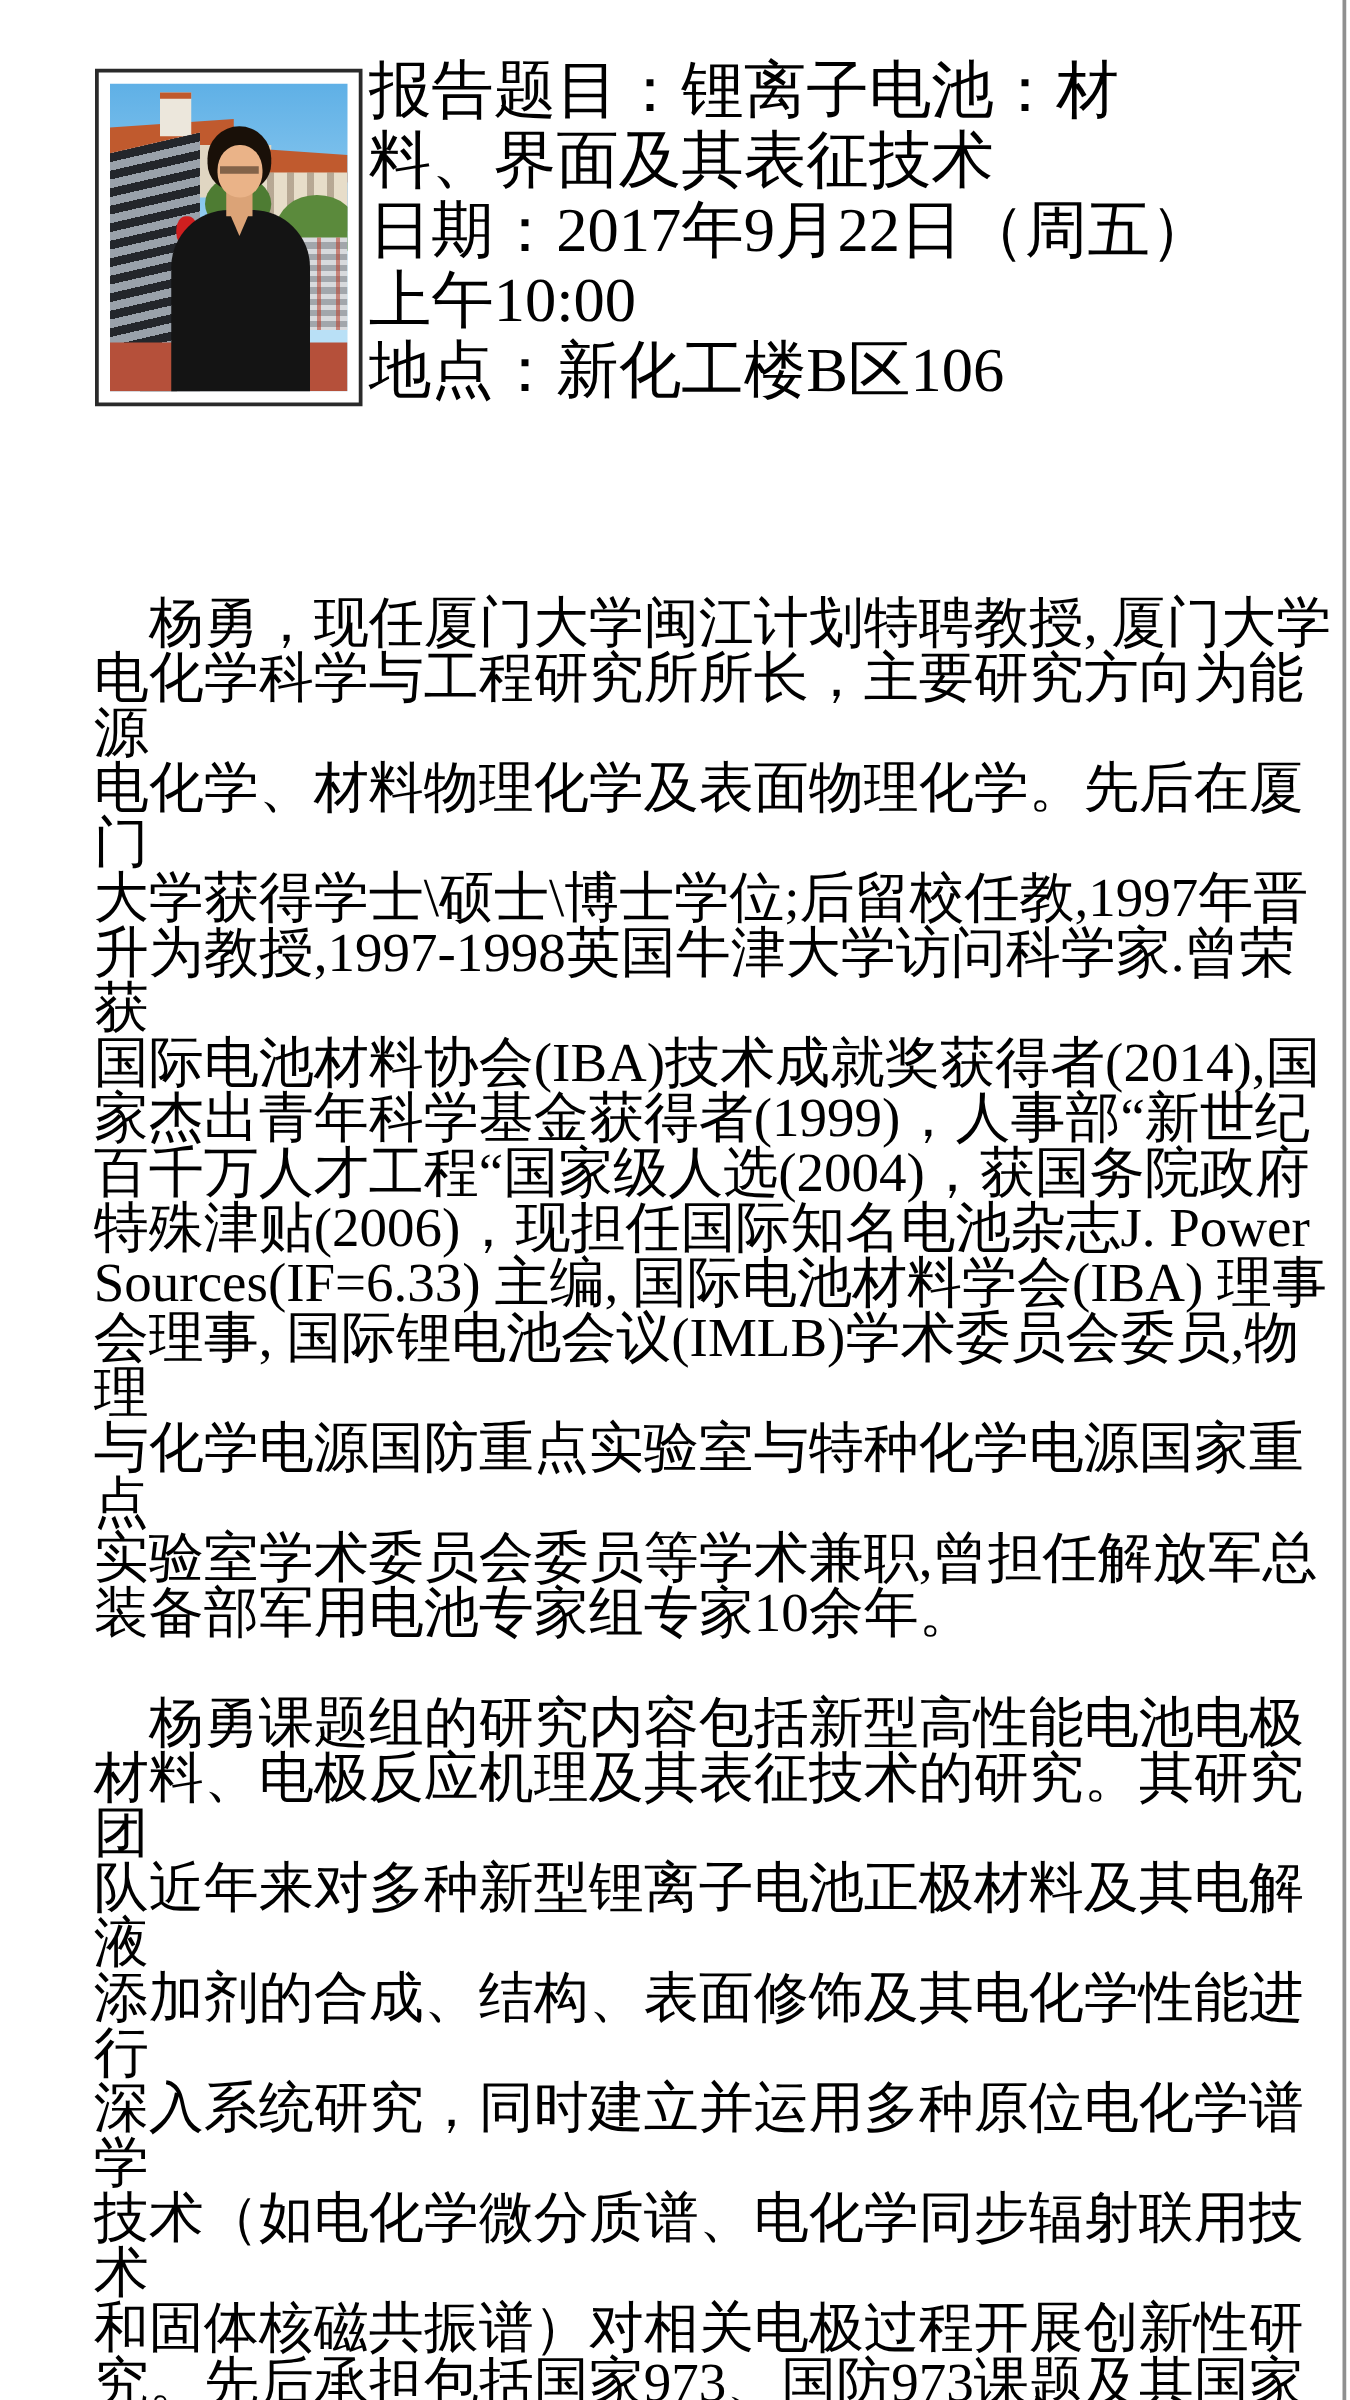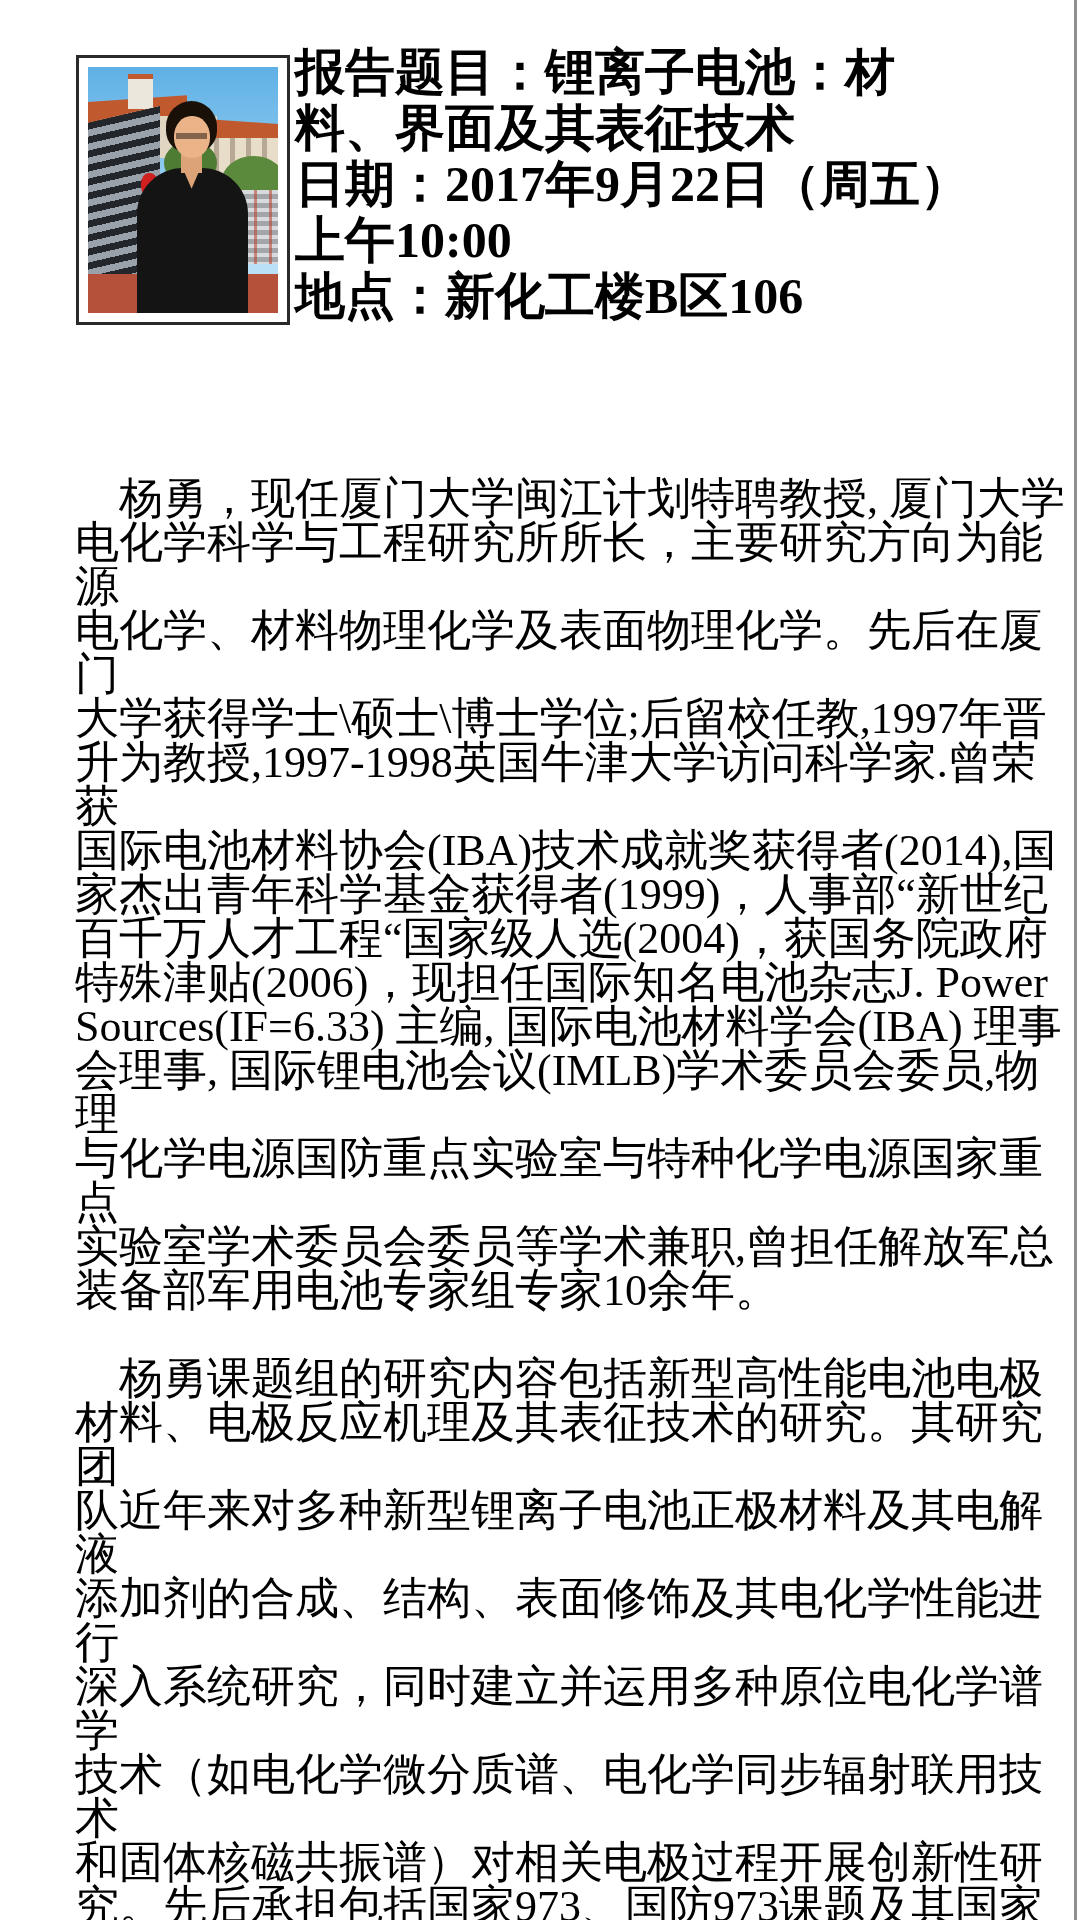"报告题目：锂离子电池：材" .header-text { font-weight: 700 -> 400 }
